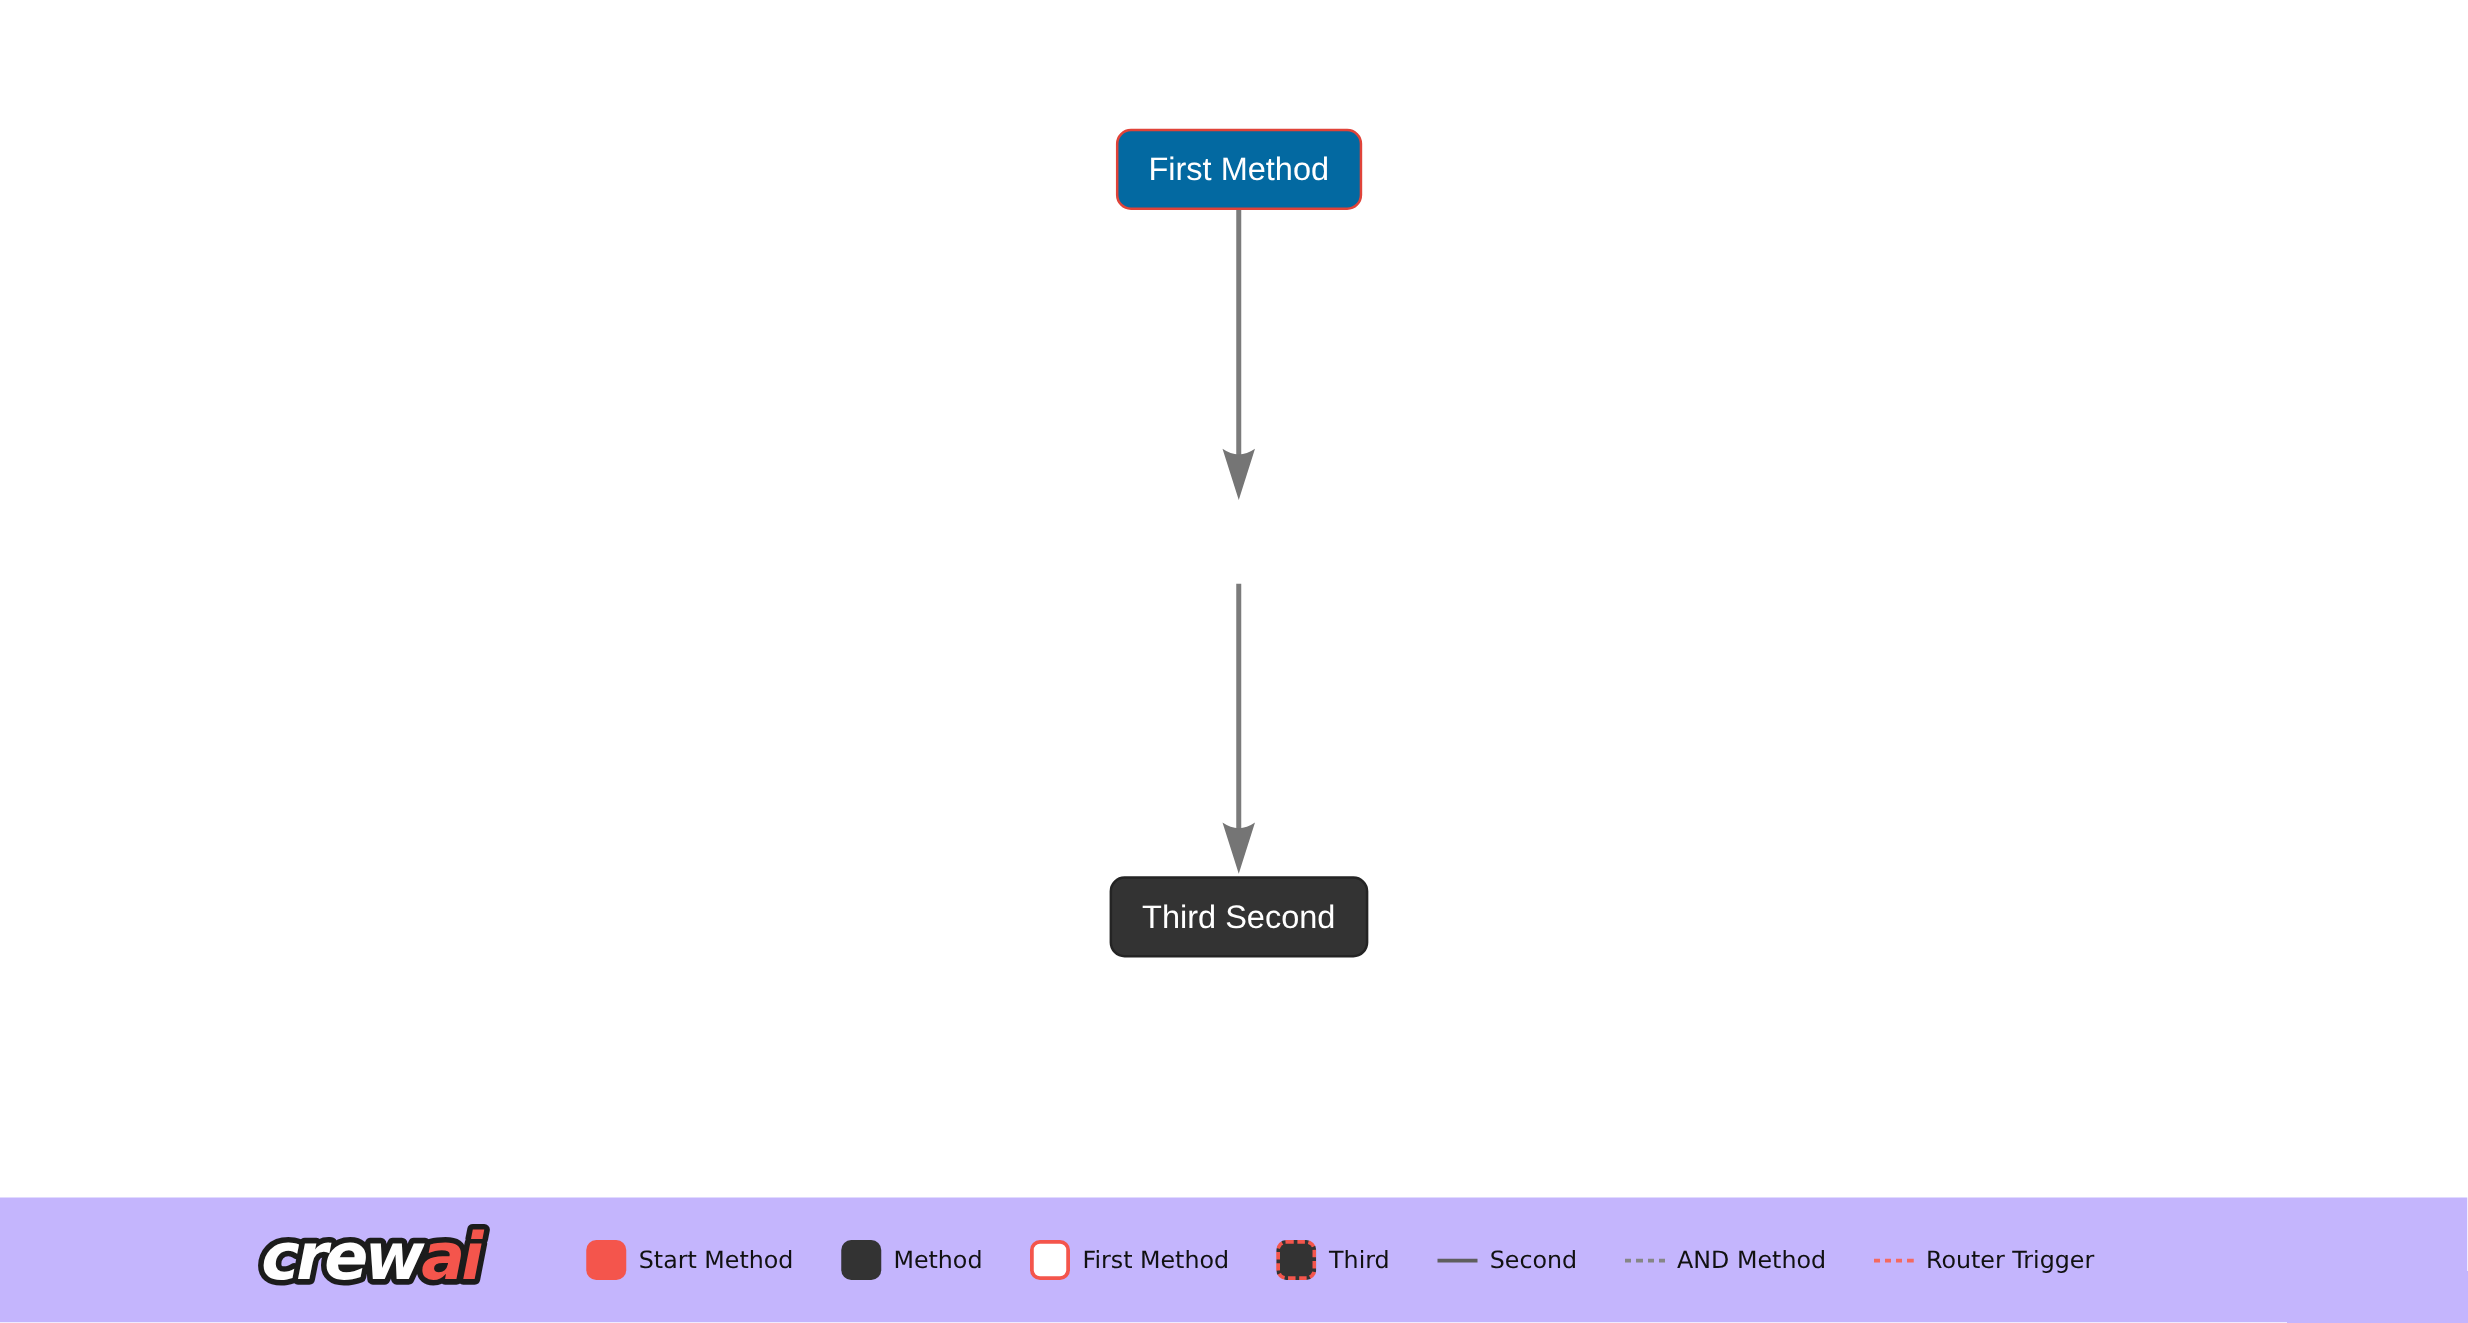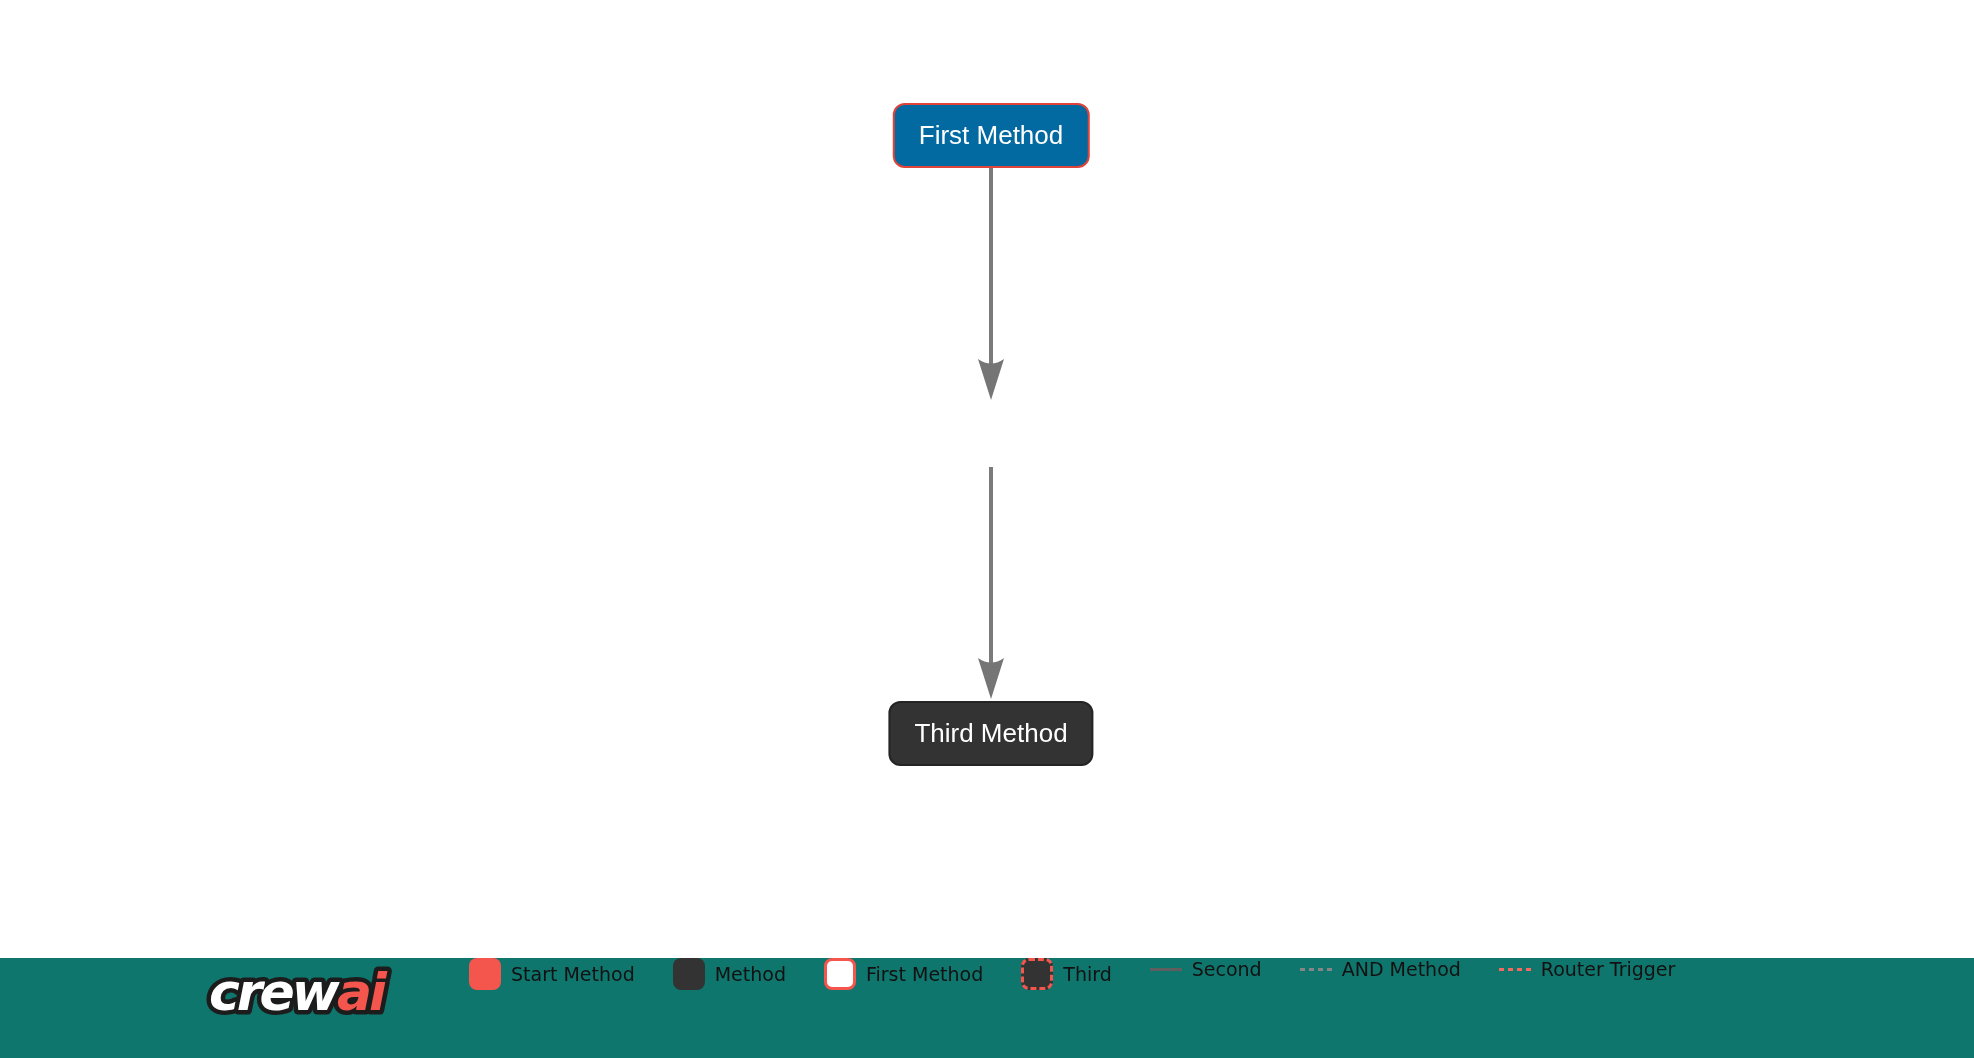"Third Method" span { text: Method -> Second }
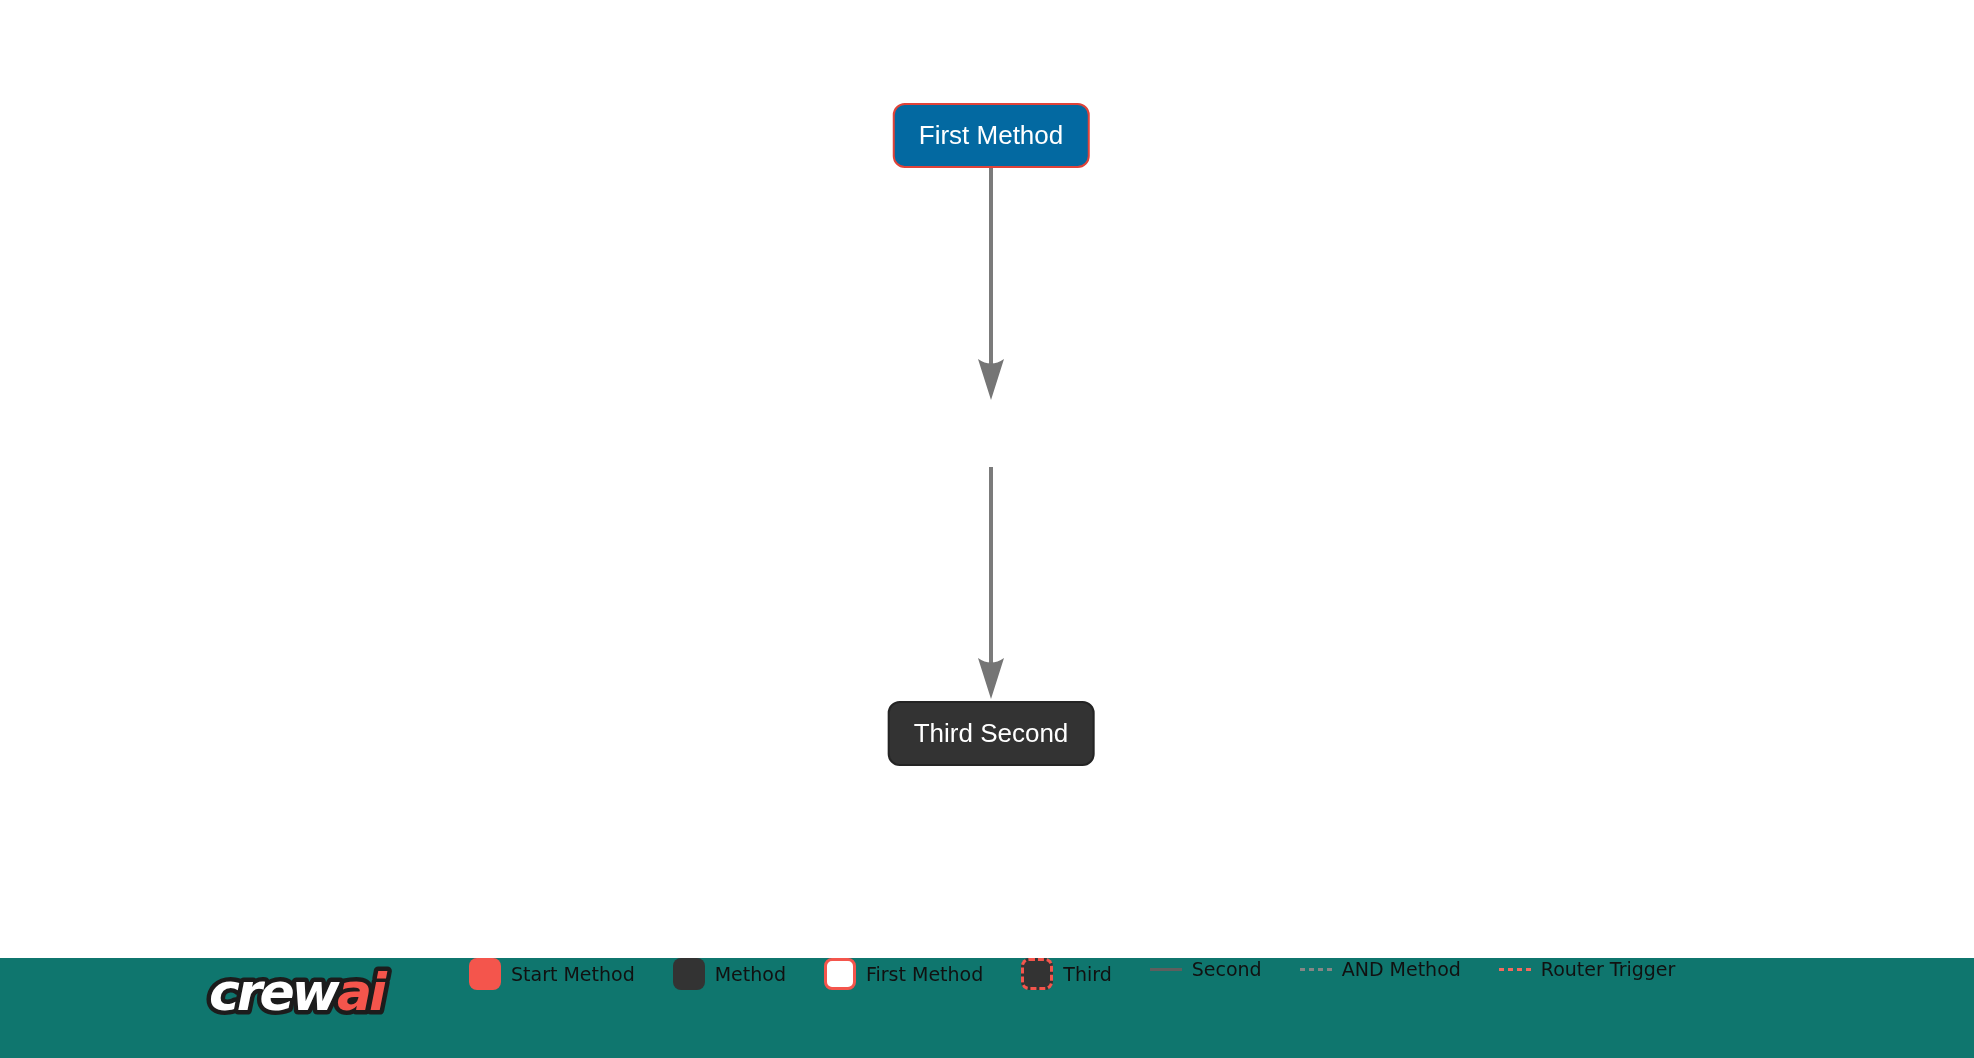"crew" .legend-bar { align-items: flex-start -> center; background: #0f766e -> #c4b5fd }
